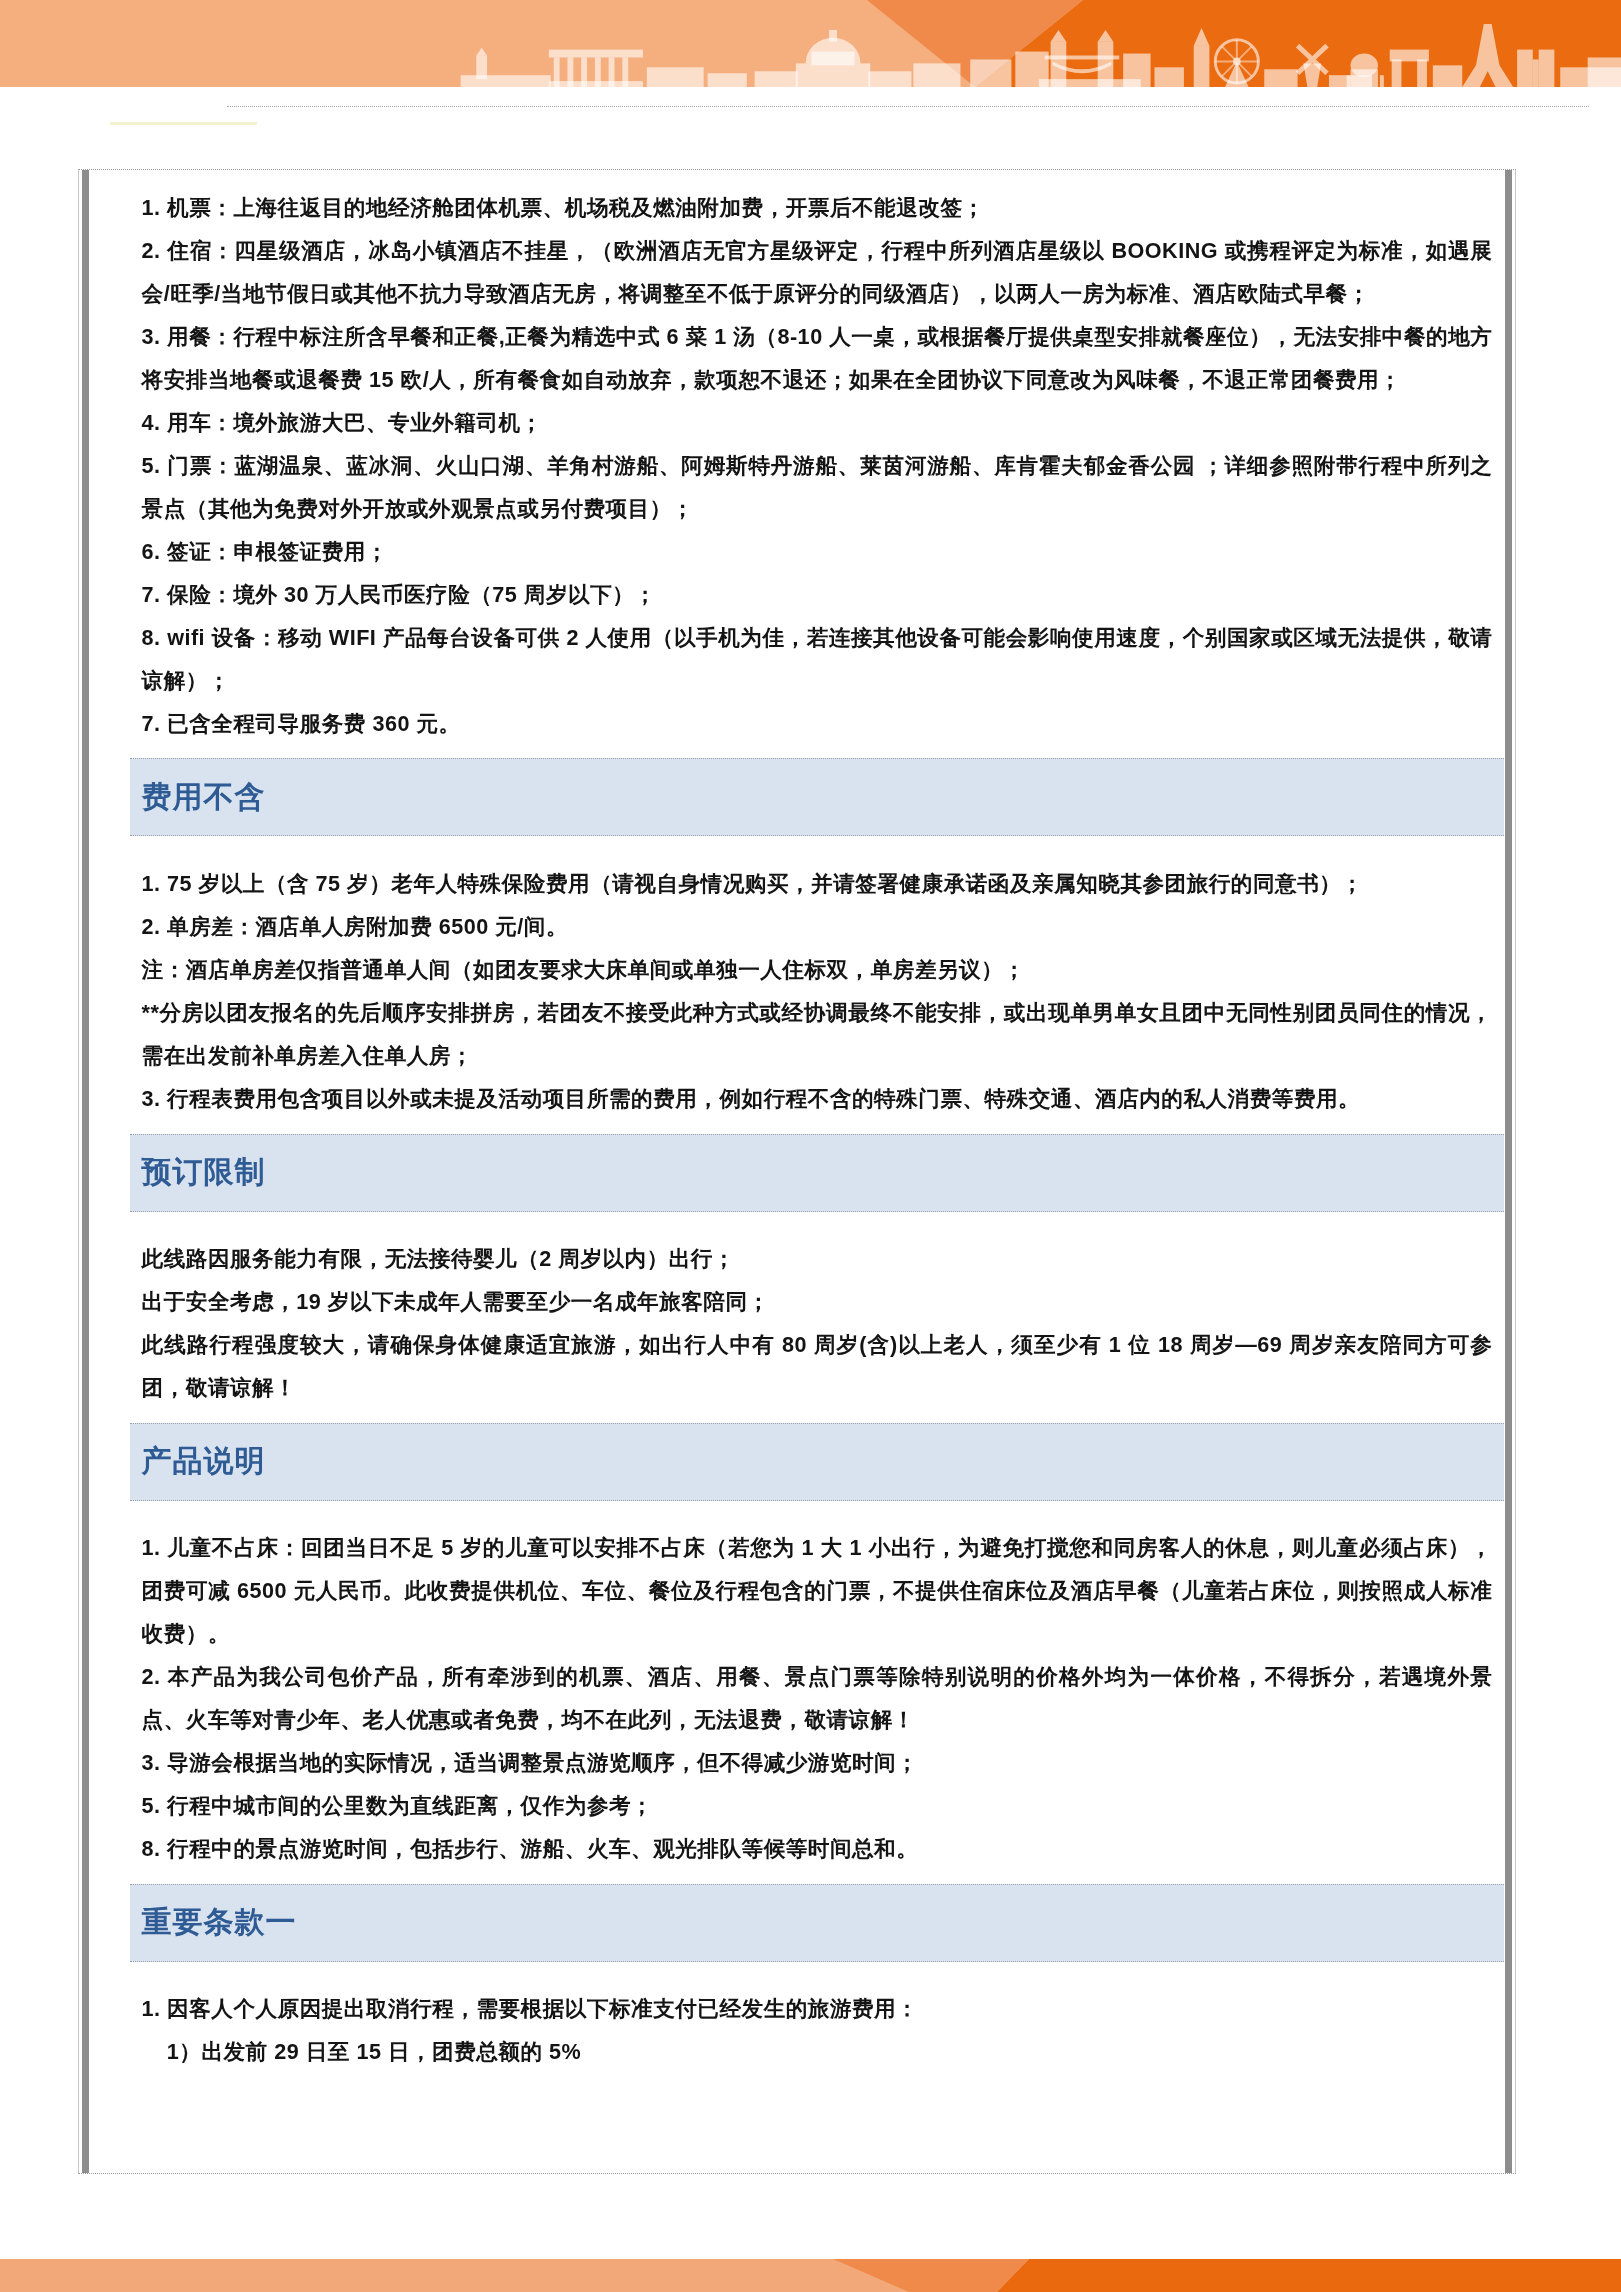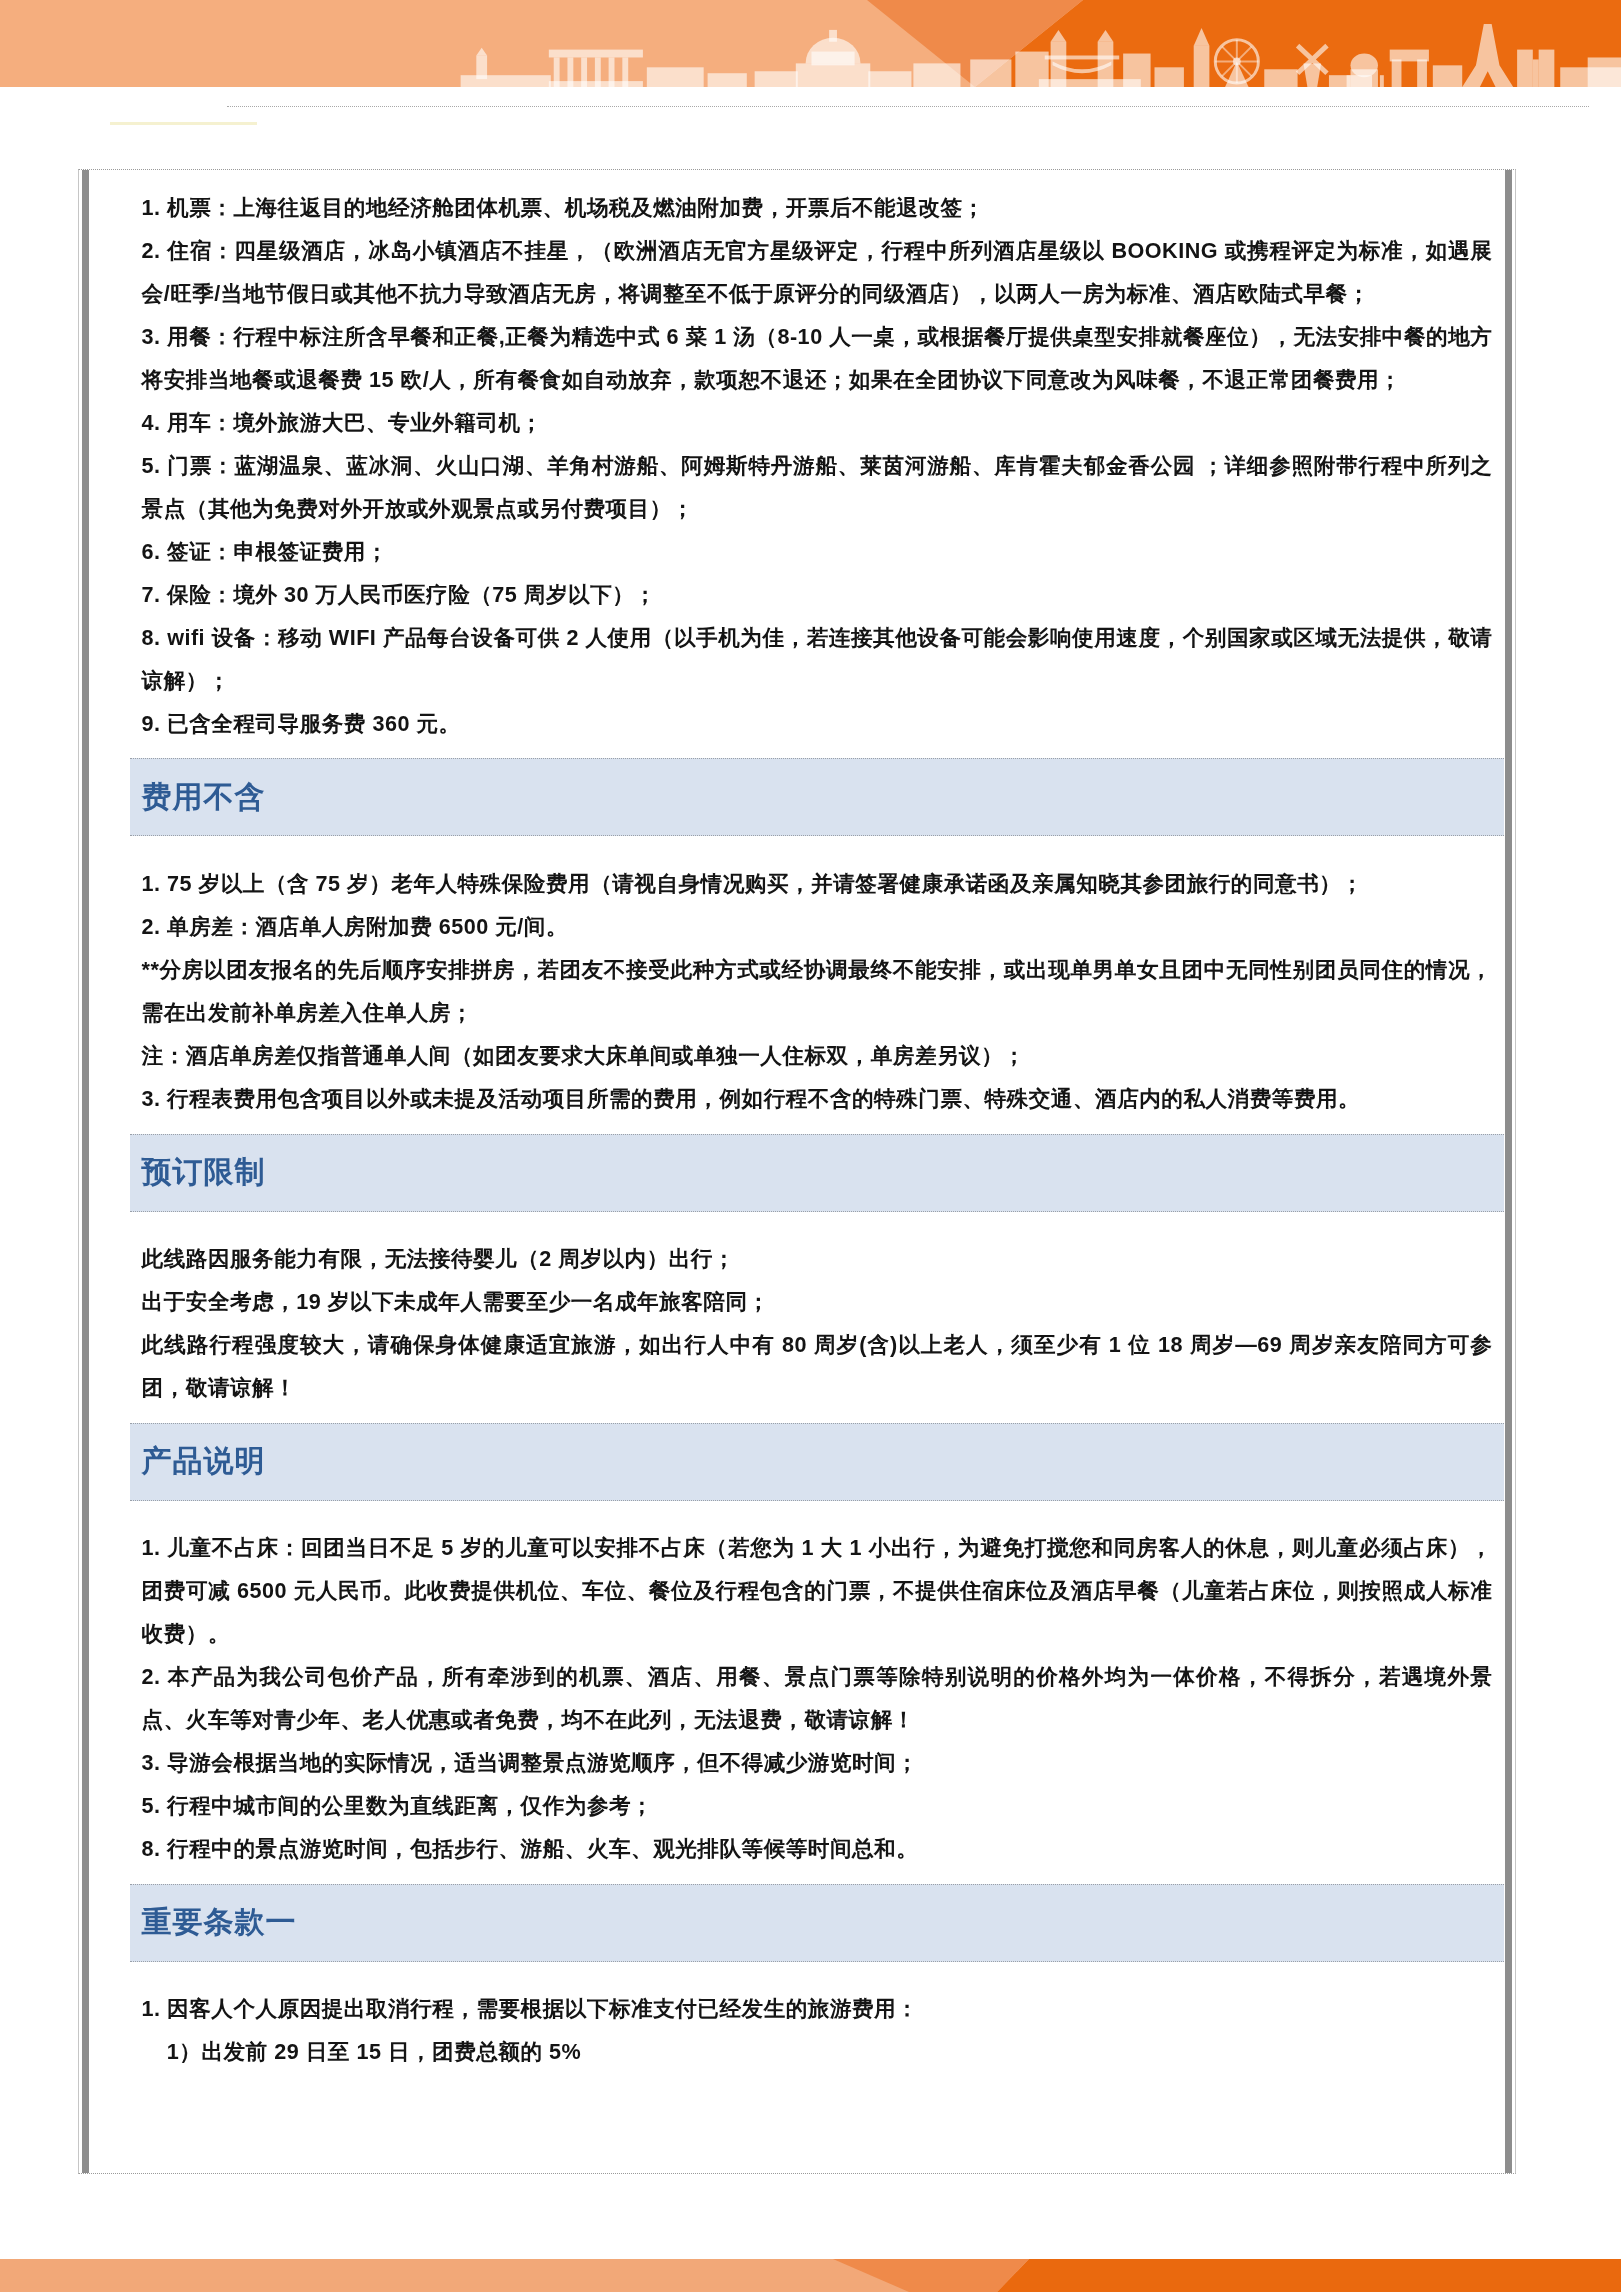"9. 已含全程司导服务费 360 元。" p.body { text: 9 -> 7 }
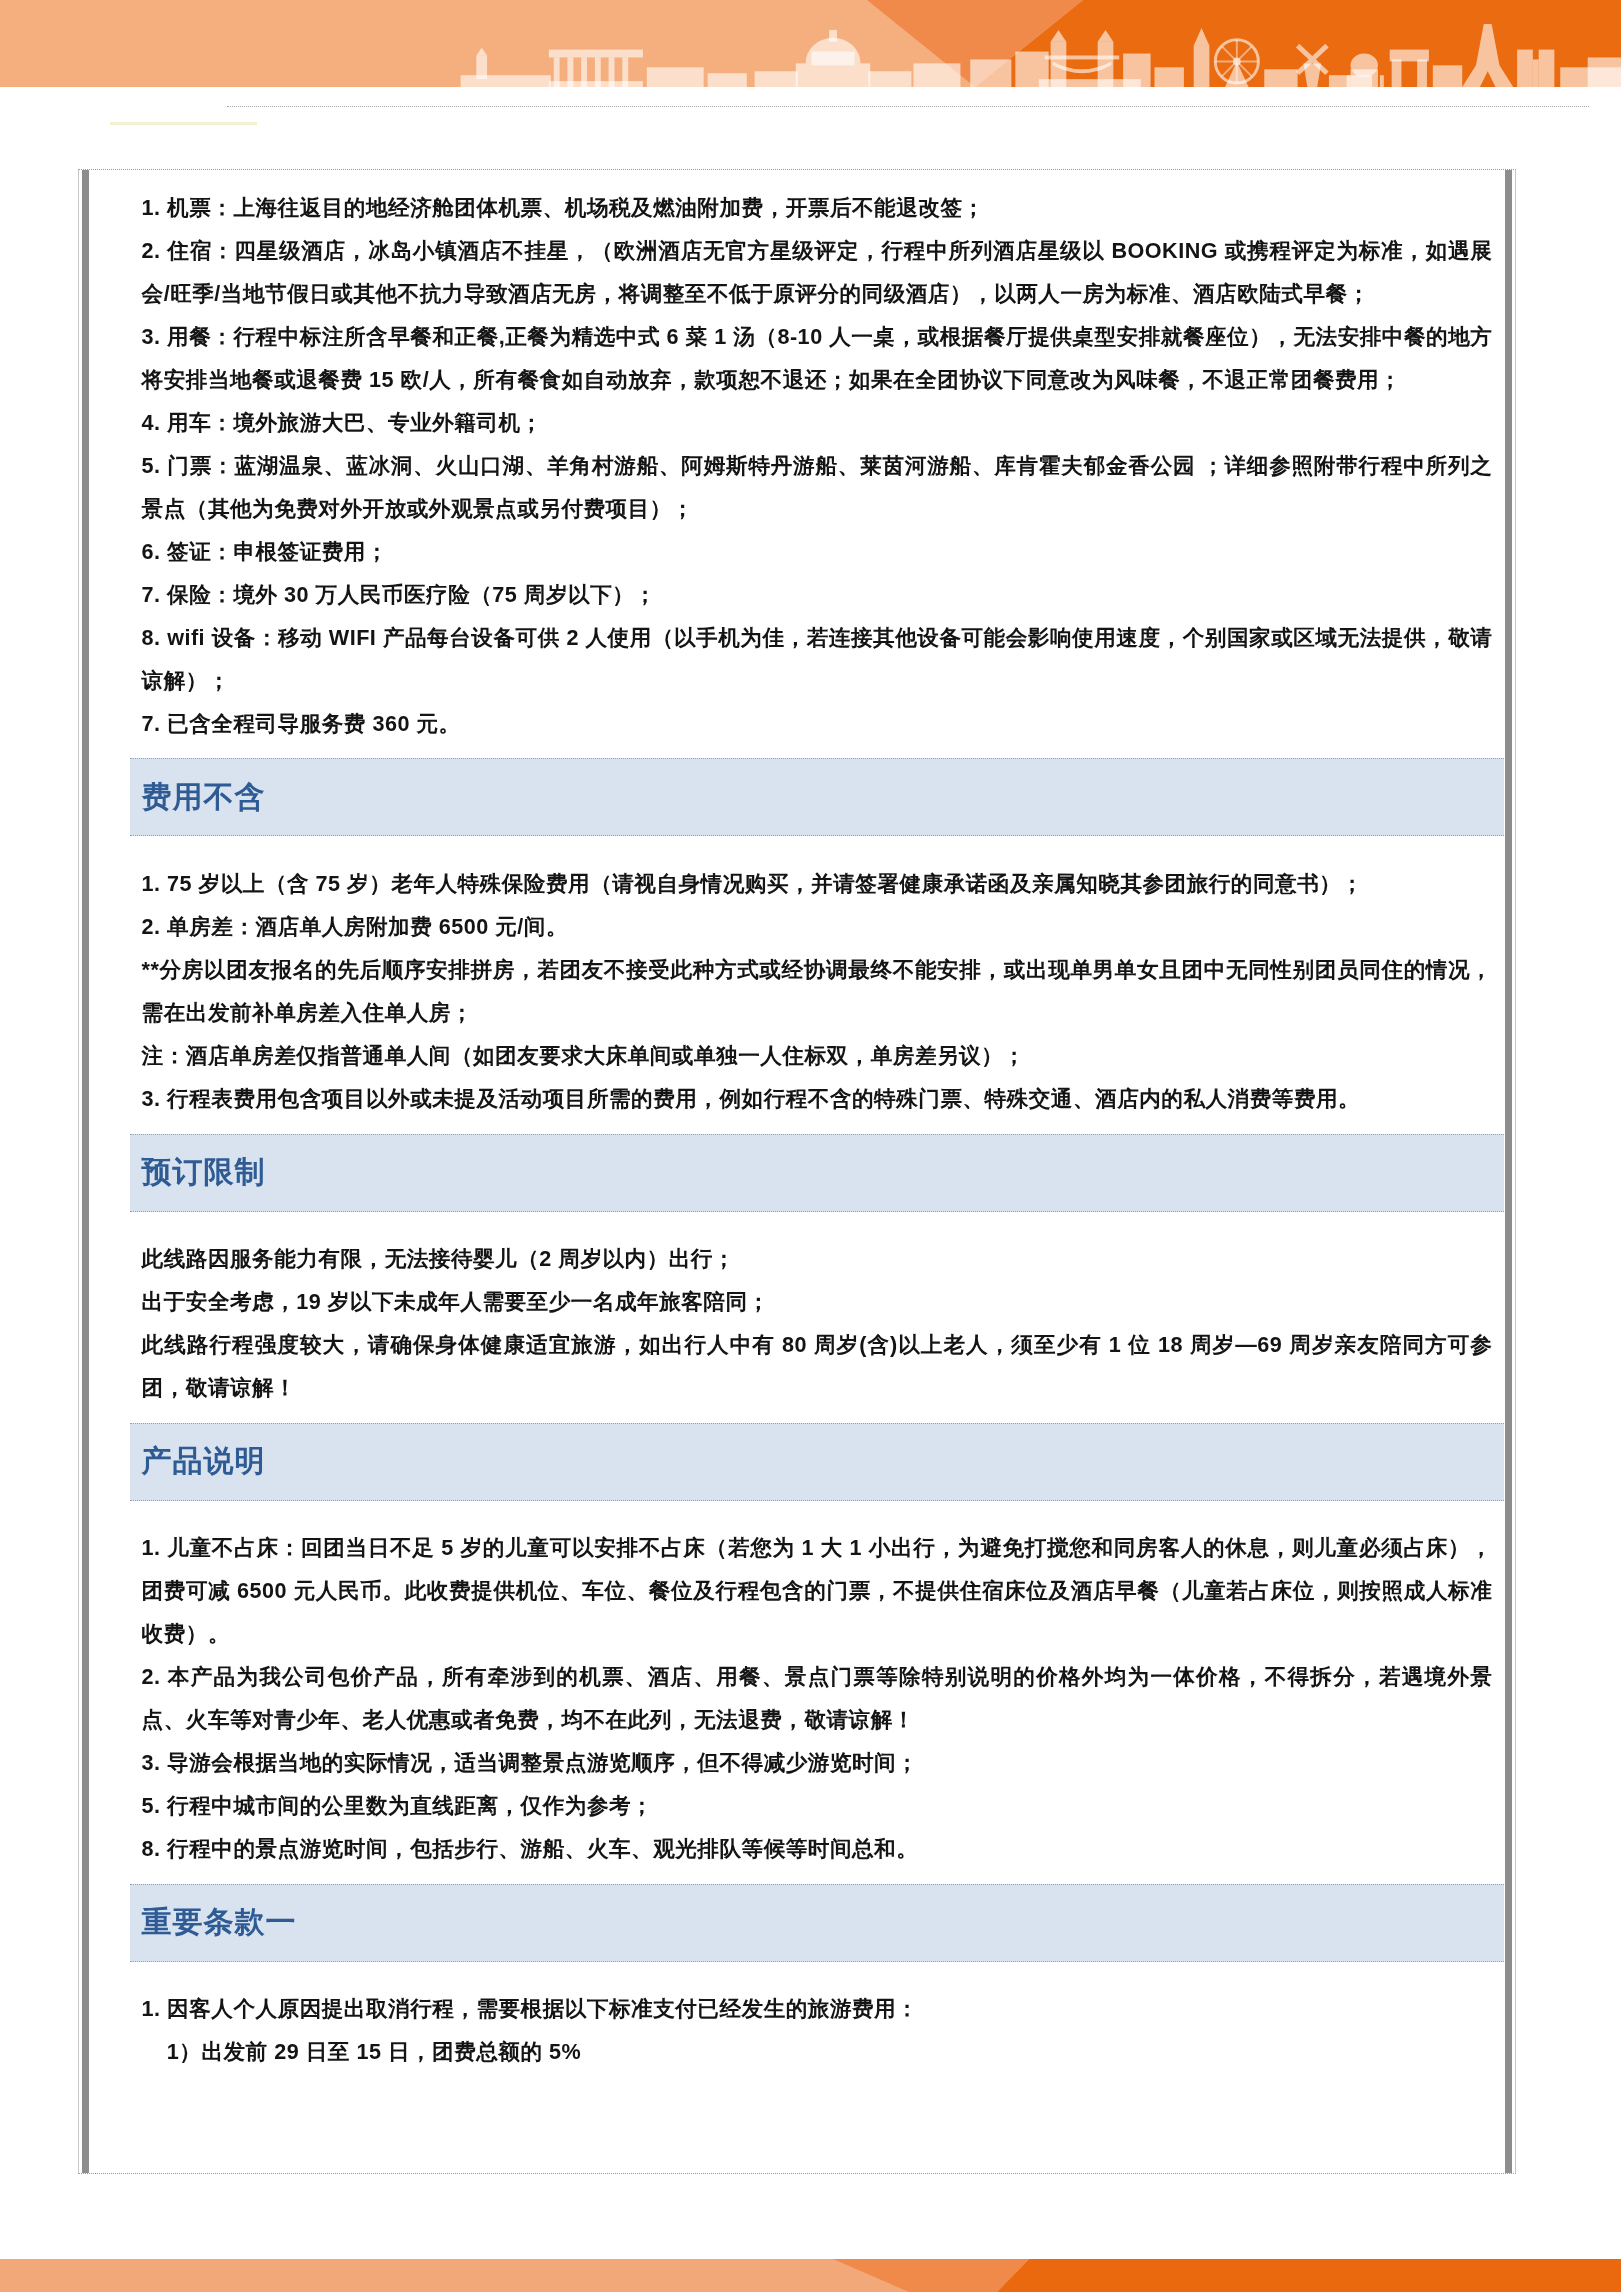"**分房以团友报名的先后顺序安排拼房，若团友不接受此种方式或经协调最终不能安排，" p.body { order: before "注：酒店单房差仅指普通单人间（如团友要求大床单间或单独一人住标双，单房差另议）；" -> after "注：酒店单房差仅指普通单人间（如团友要求大床单间或单独一人住标双，单房差另议）；" }
